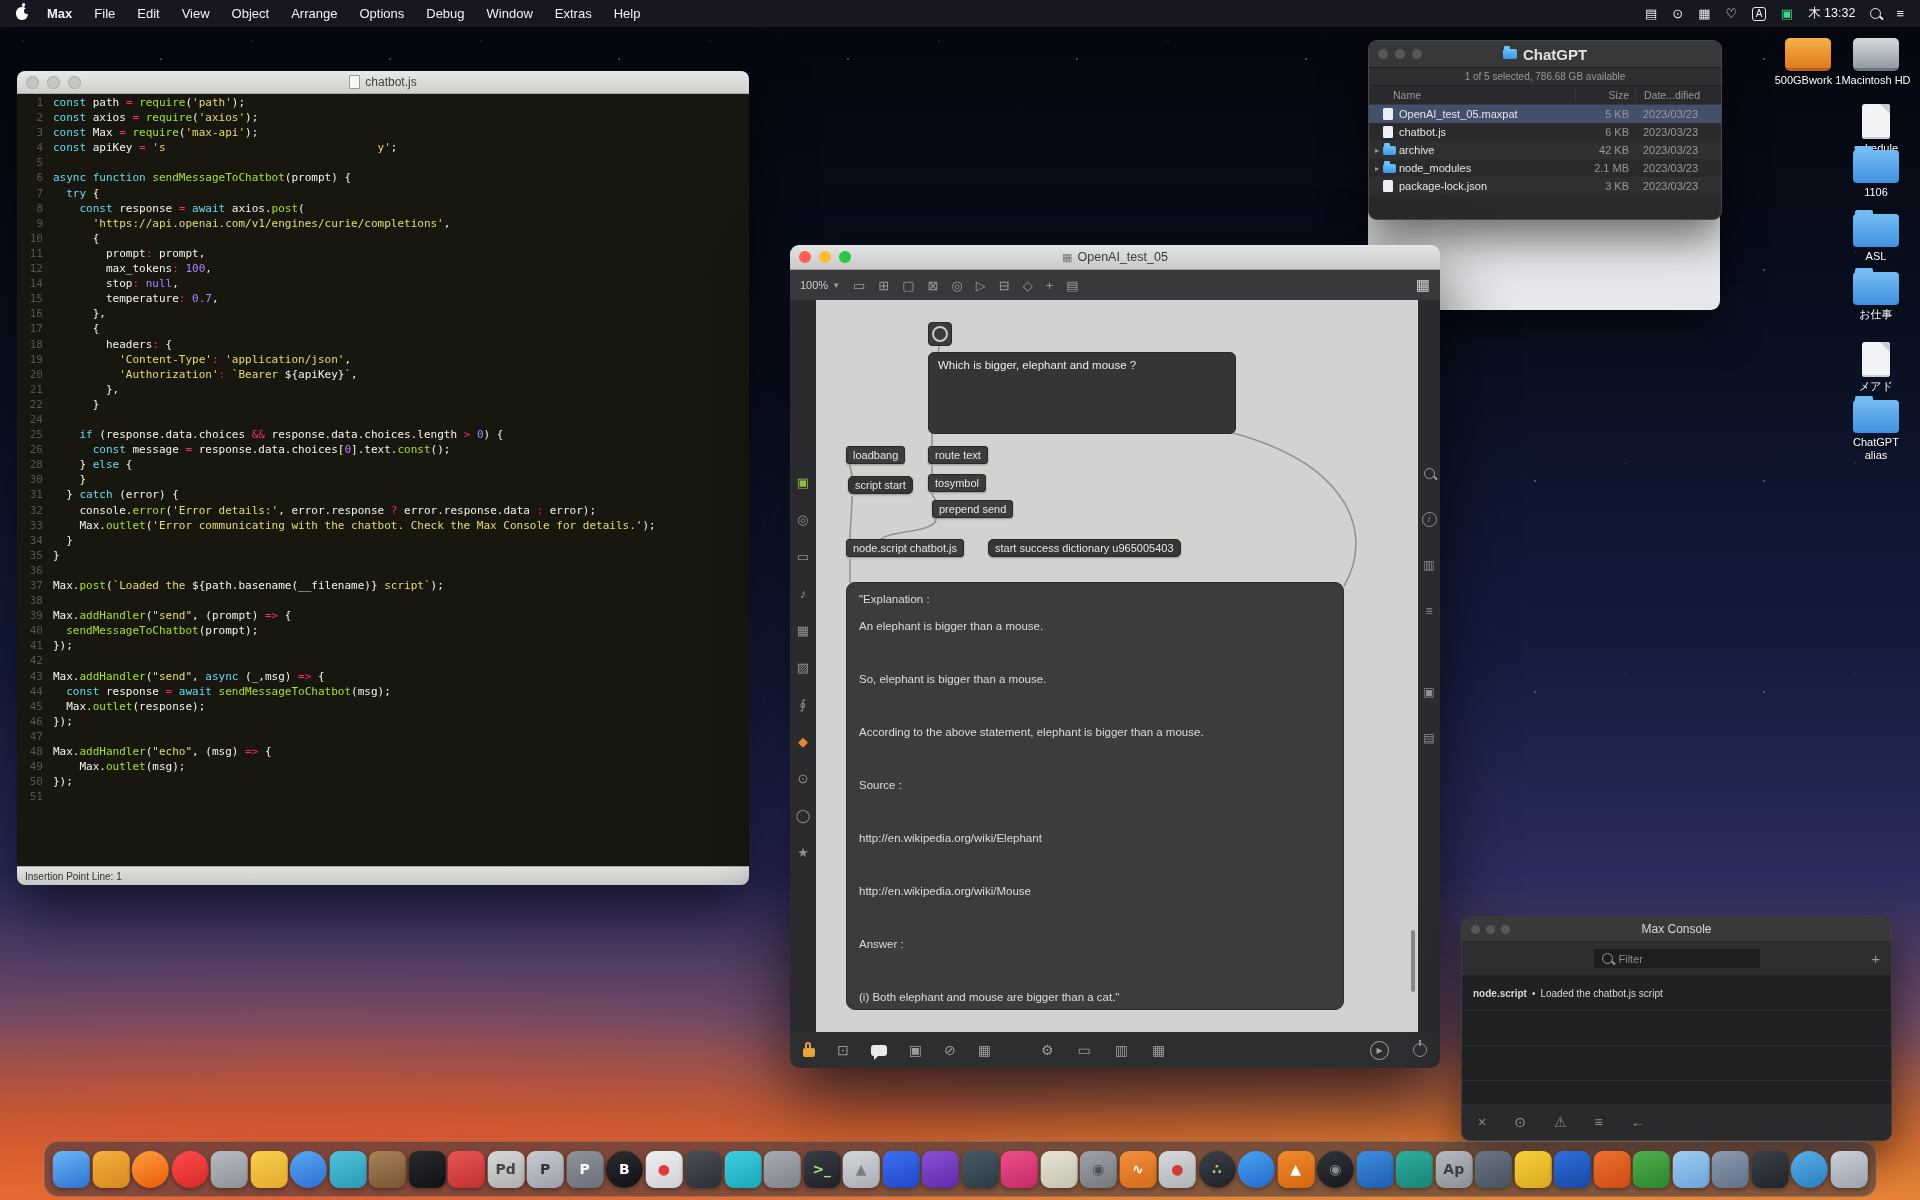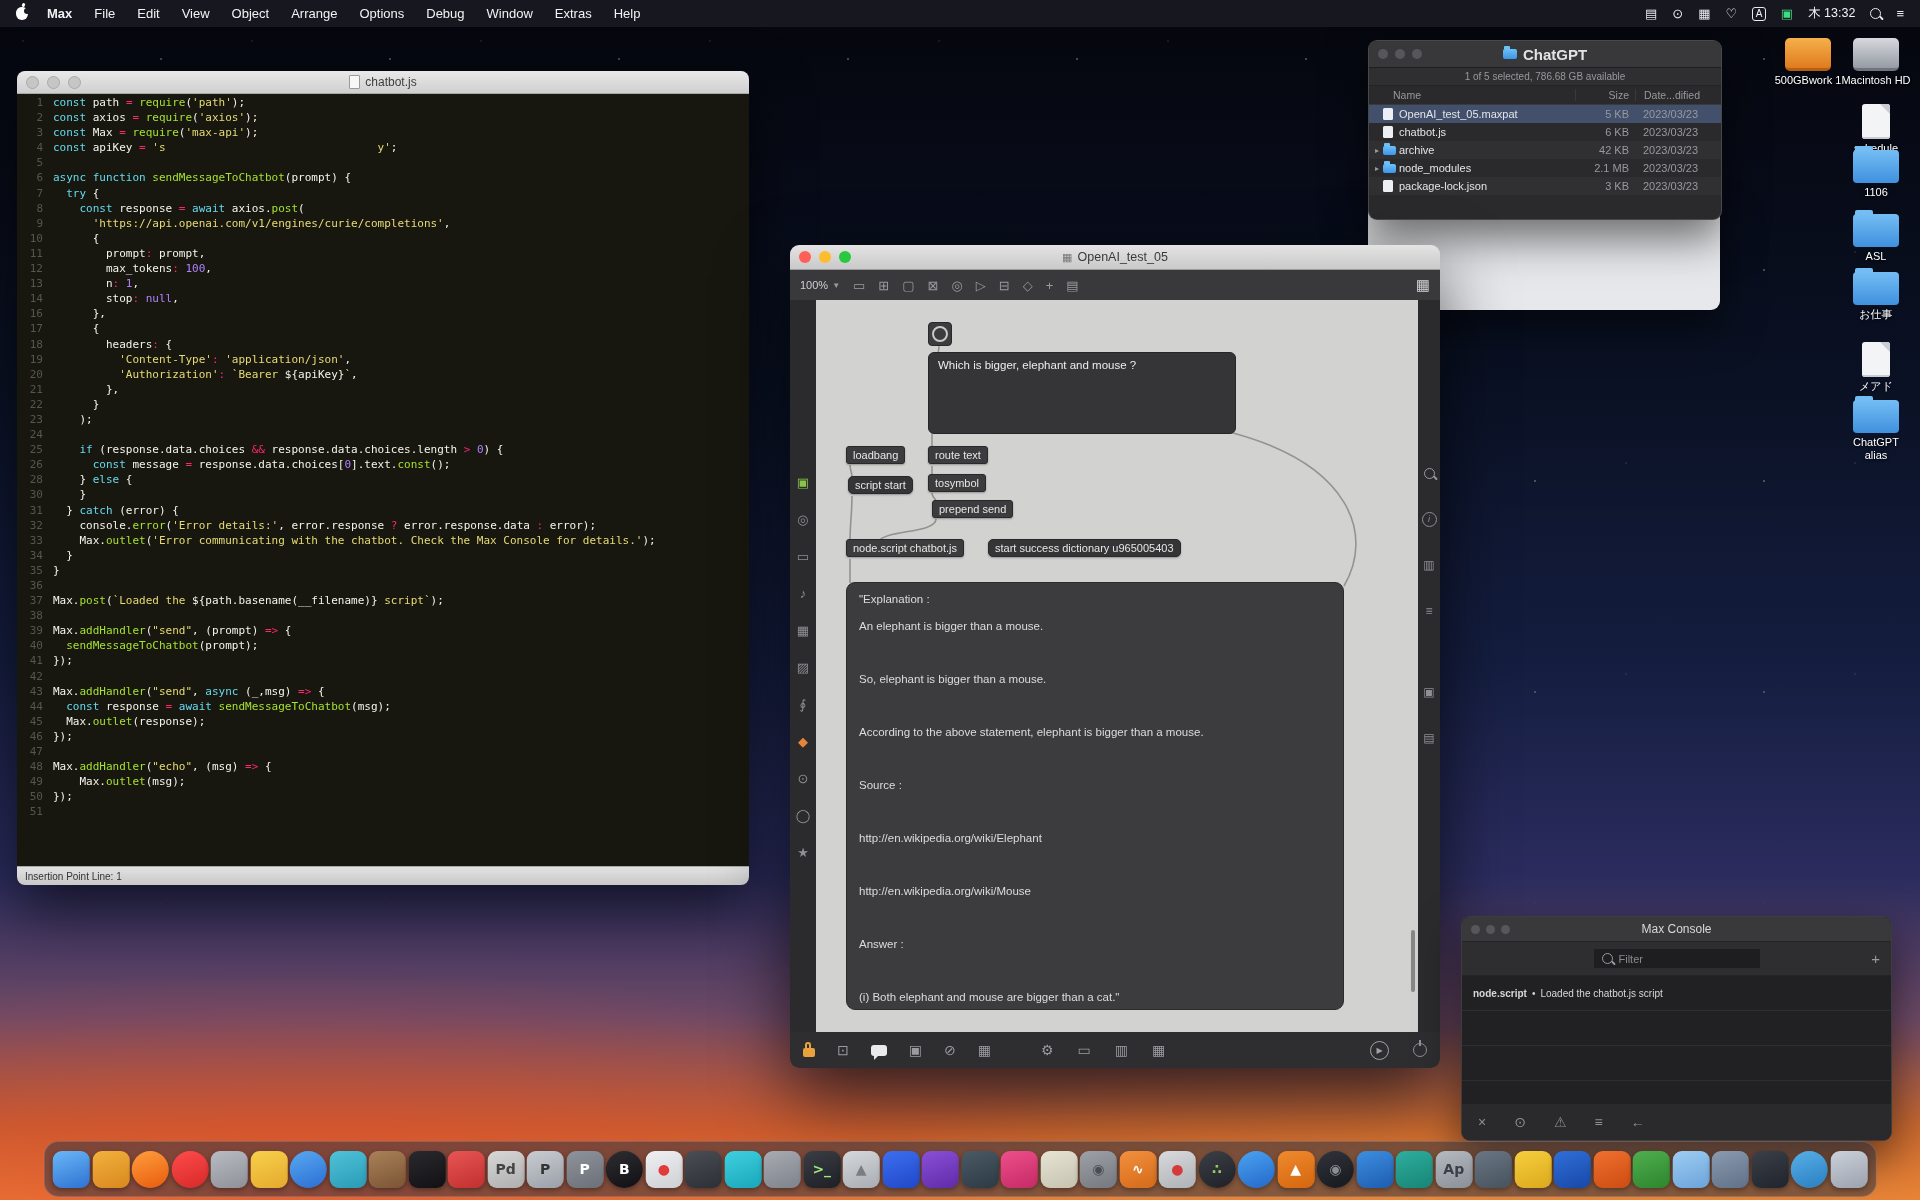"13" div.code-line { html: <div> <span>13</span> <span> n<span>:</span> <span>1</span>,</span> </div> -> none }
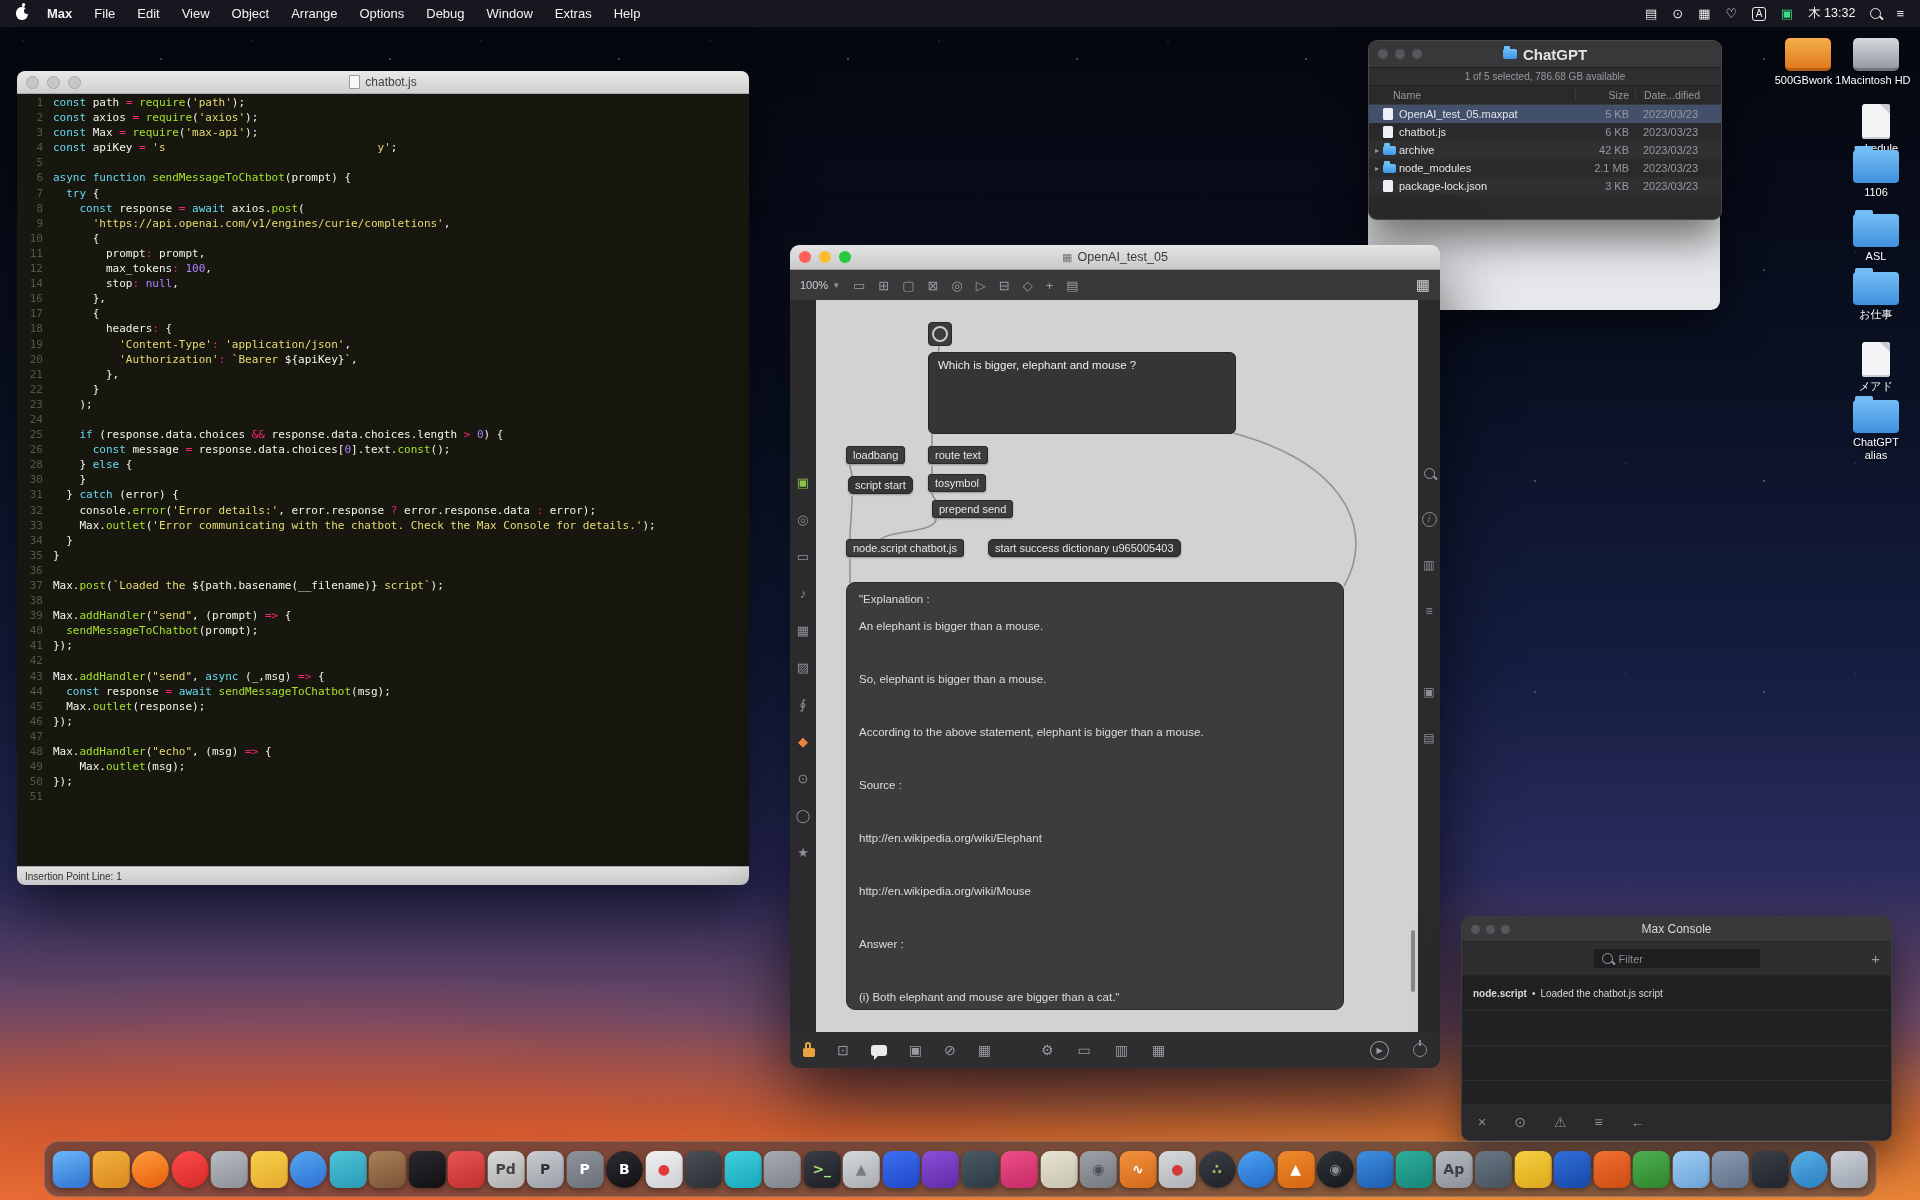"15" div.code-line { html: none -> <div> <span>15</span> <span> temperature<span>:</span> <span>0.7</span>,</span> </div> }
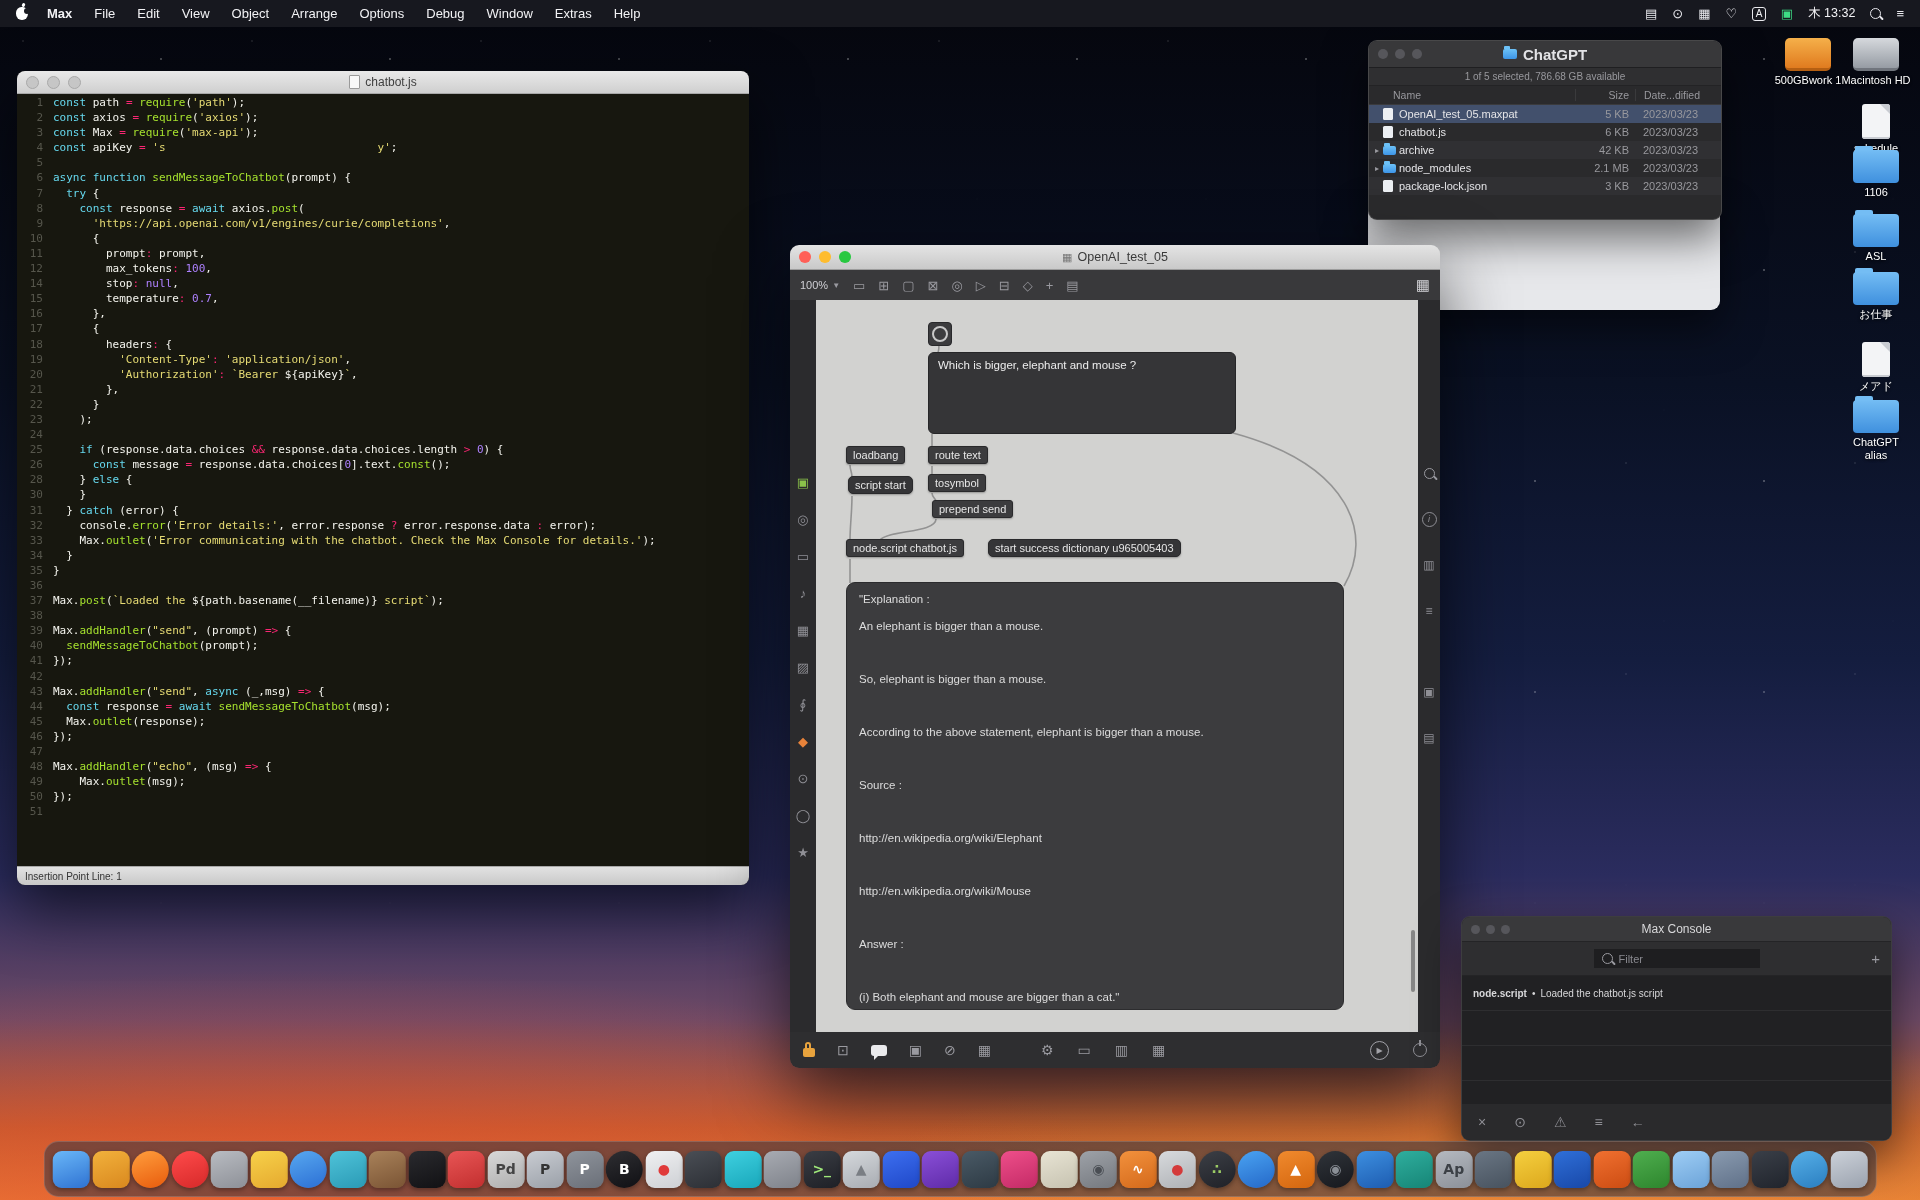"23" div.code-line { html: <div> <span>23</span> <span> );</span> </div> -> none }
